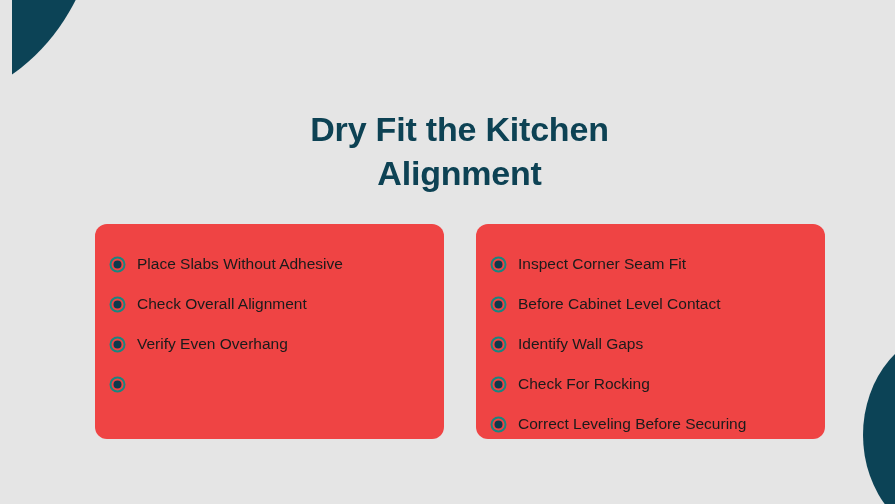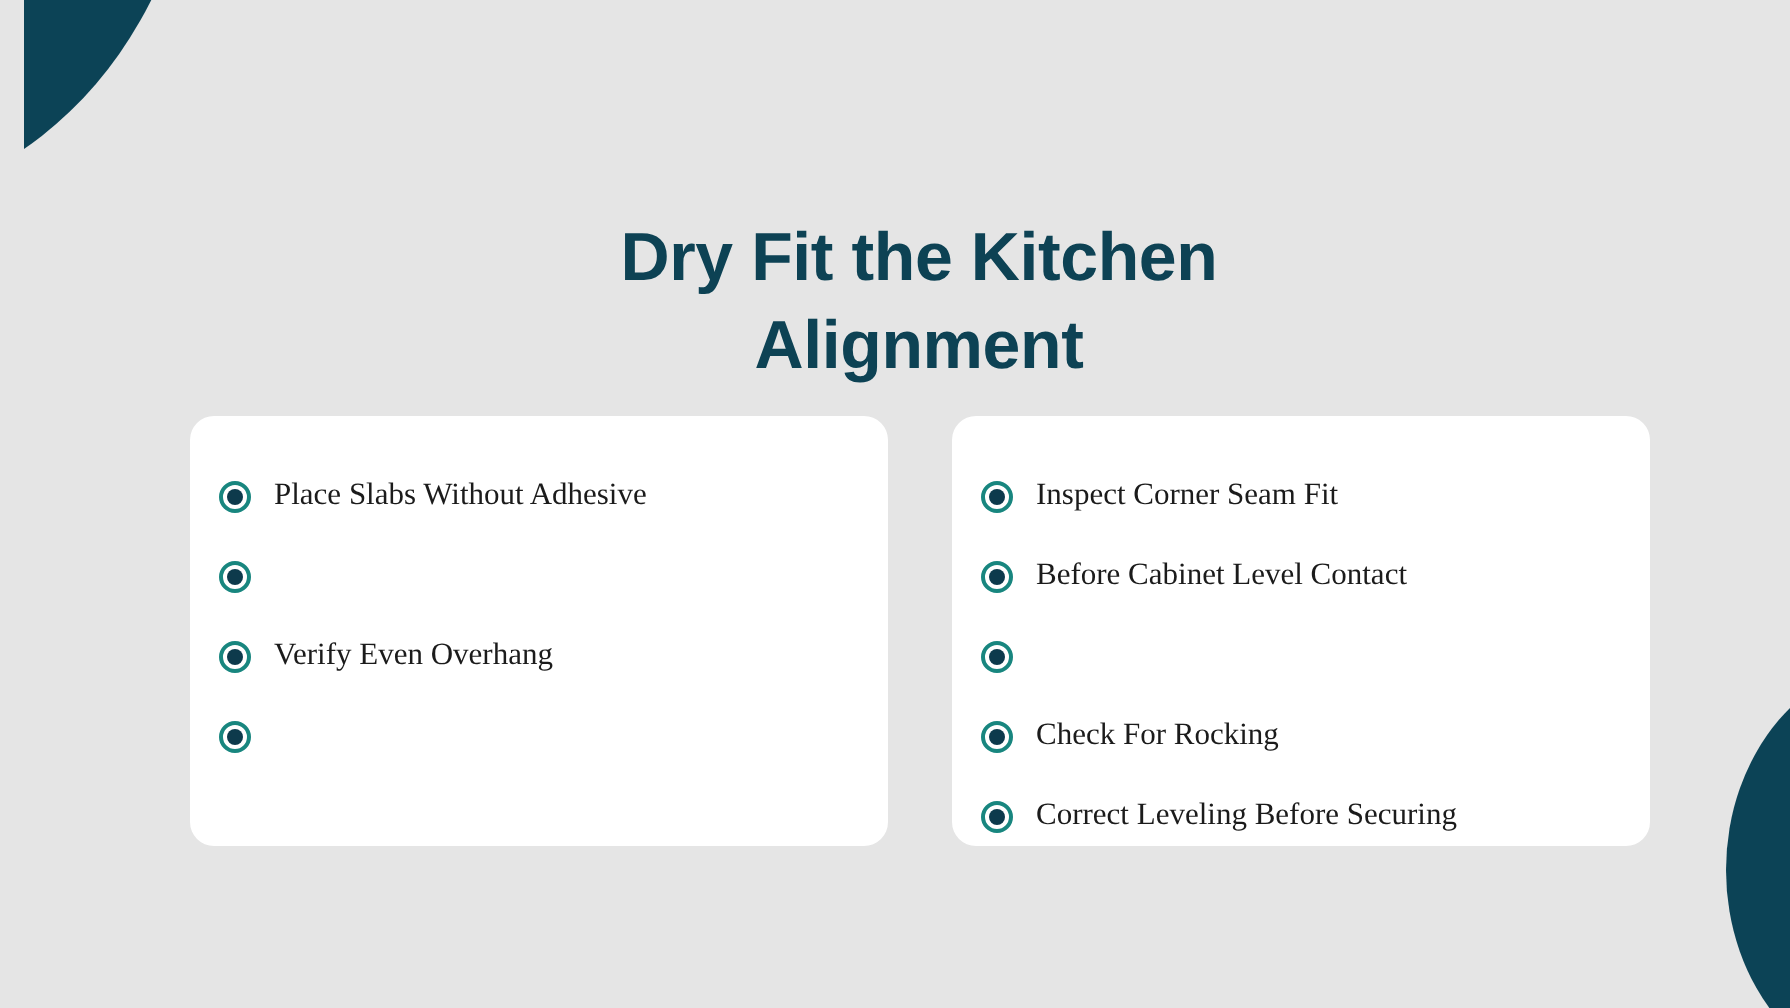"Place Slabs Without Adhesive" .card { background: #ffffff -> #ef4444; font-family: Liberation Serif, serif -> none; top: 0 -> 16px }
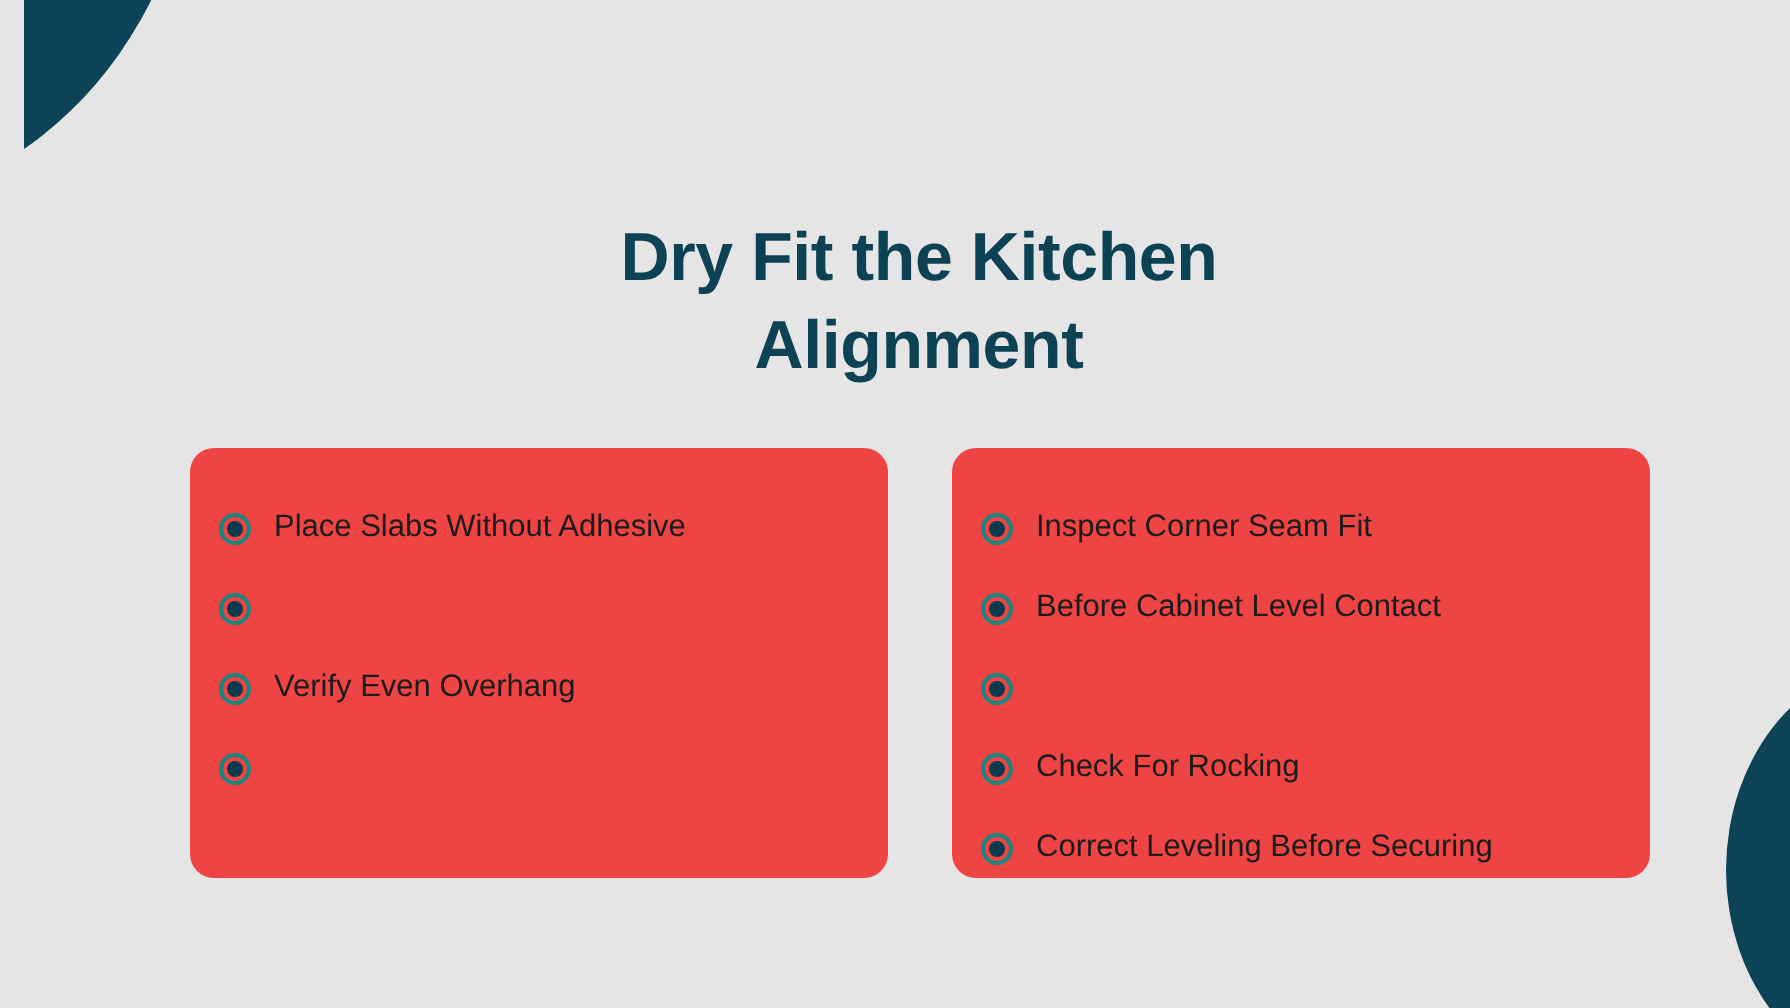"Check Overall Alignment" span.item-label { html: none -> <span>Check Overall Alignment</span> }
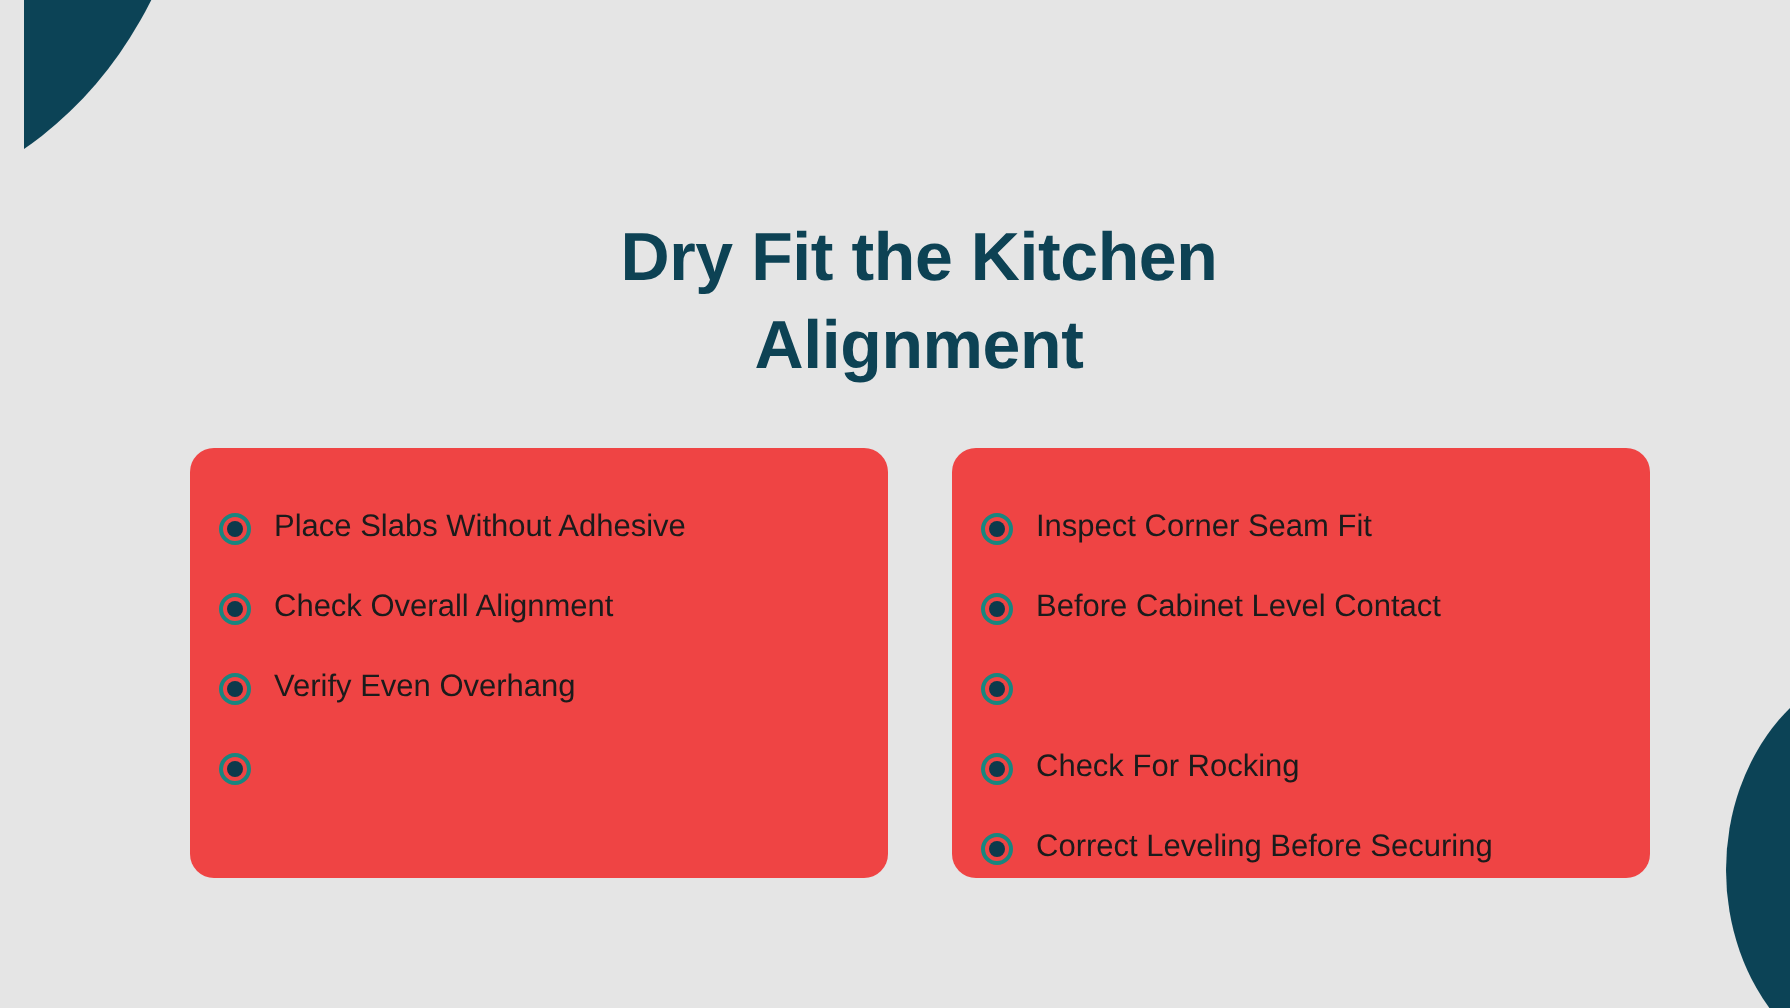"Identify Wall Gaps" span.item-label { html: none -> <span>Identify Wall Gaps</span> }
